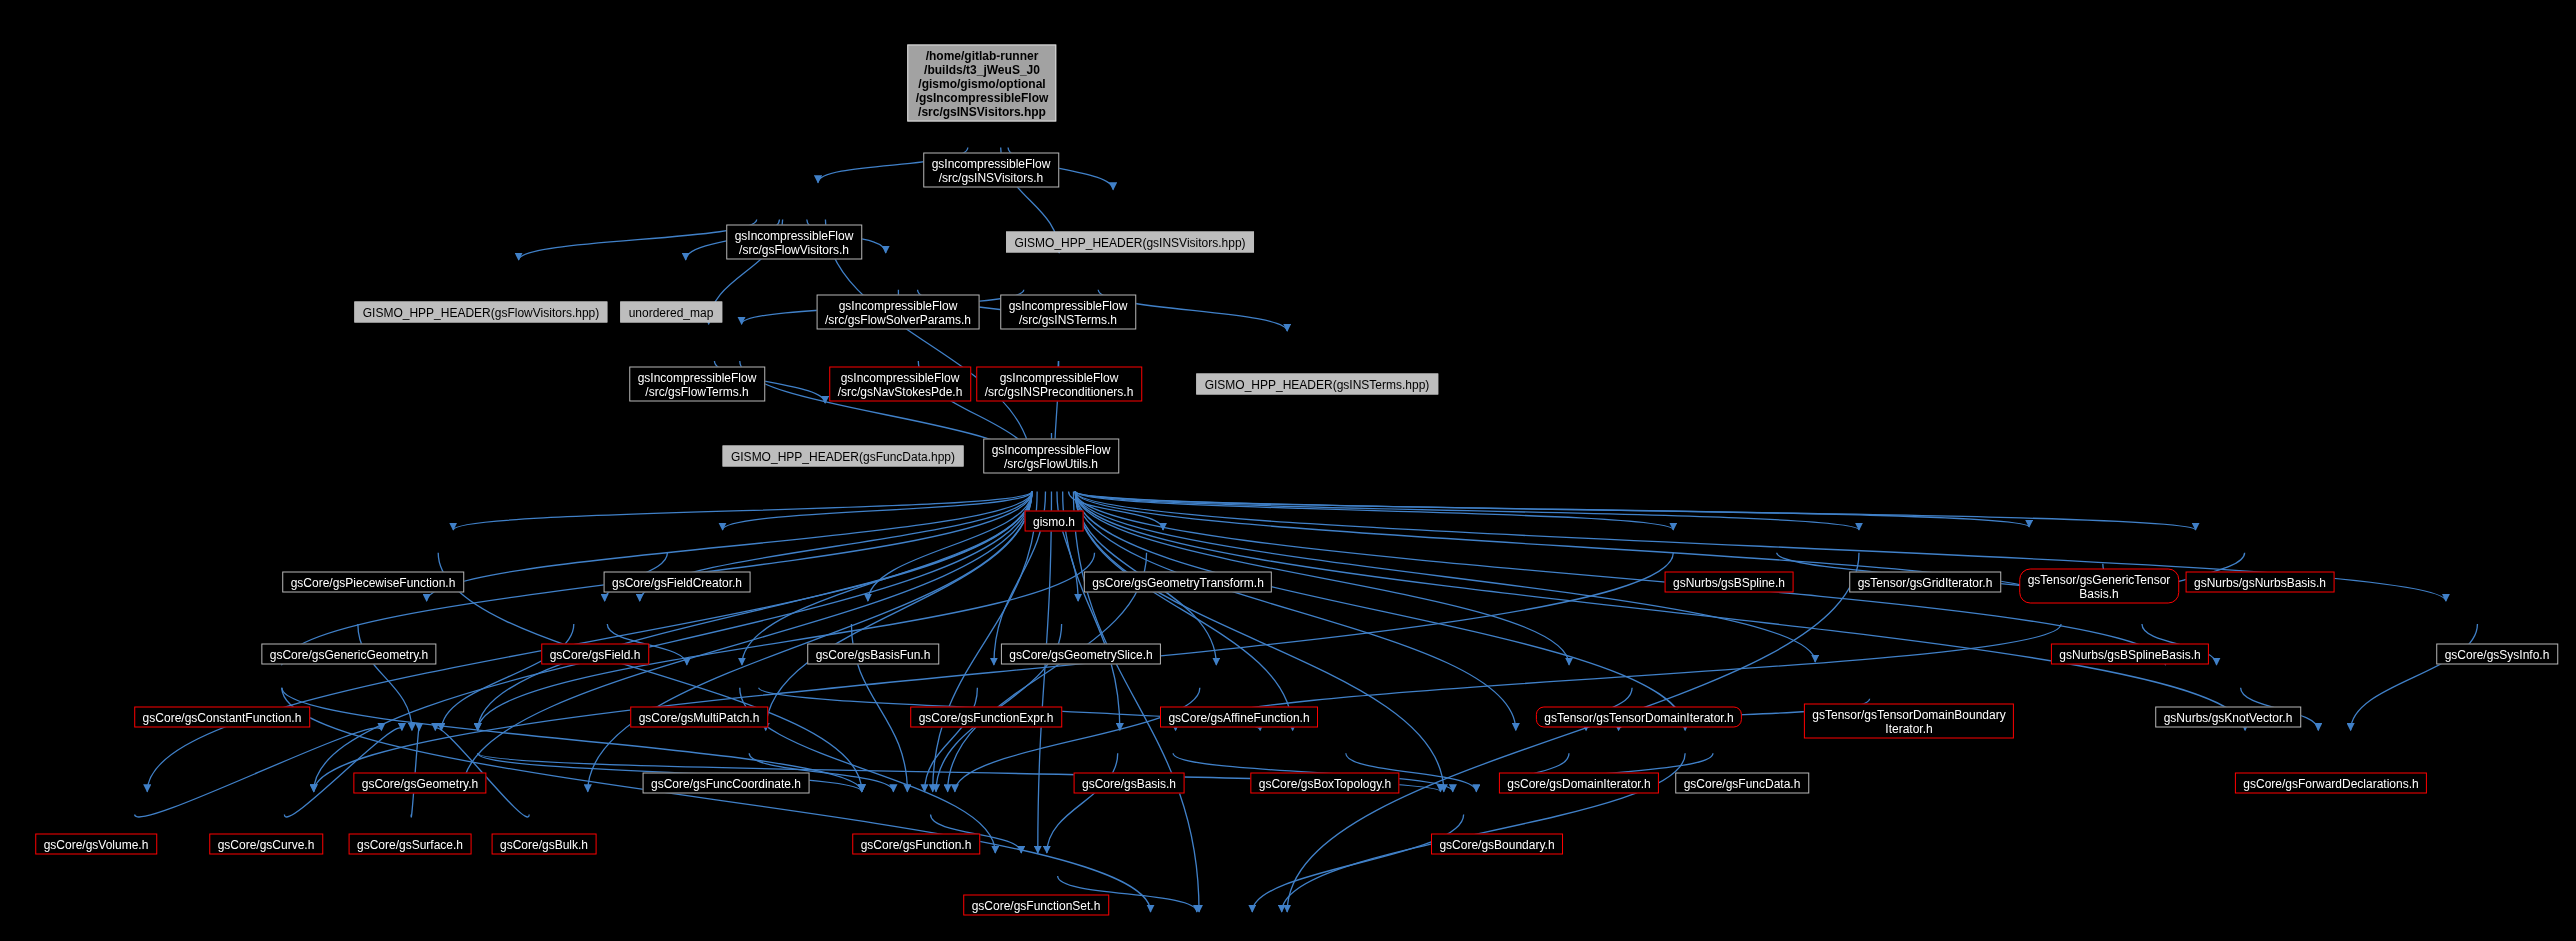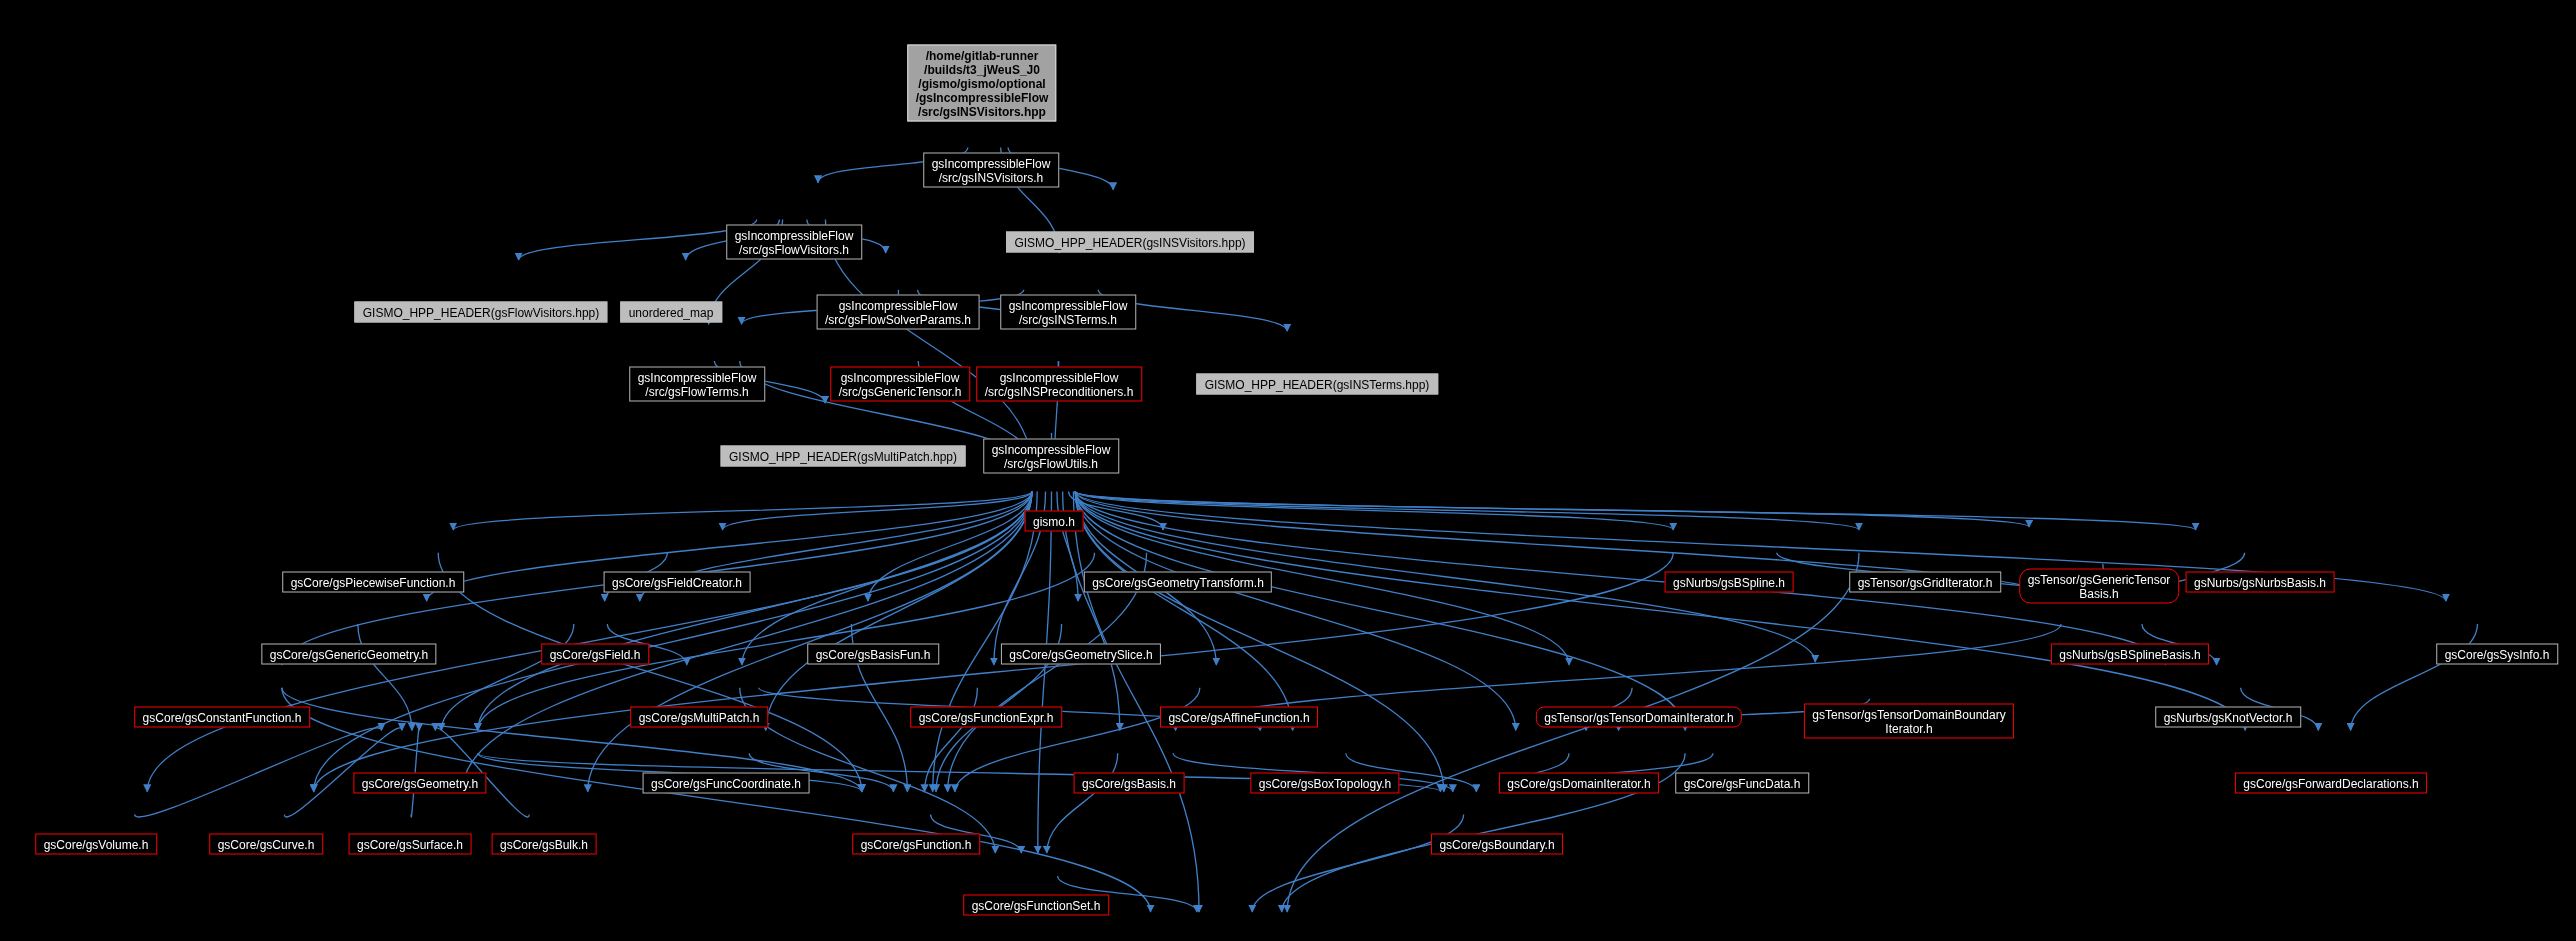"/src/gsGenericTensor.h" div.line { text: /src/gsGenericTensor.h -> /src/gsNavStokesPde.h }
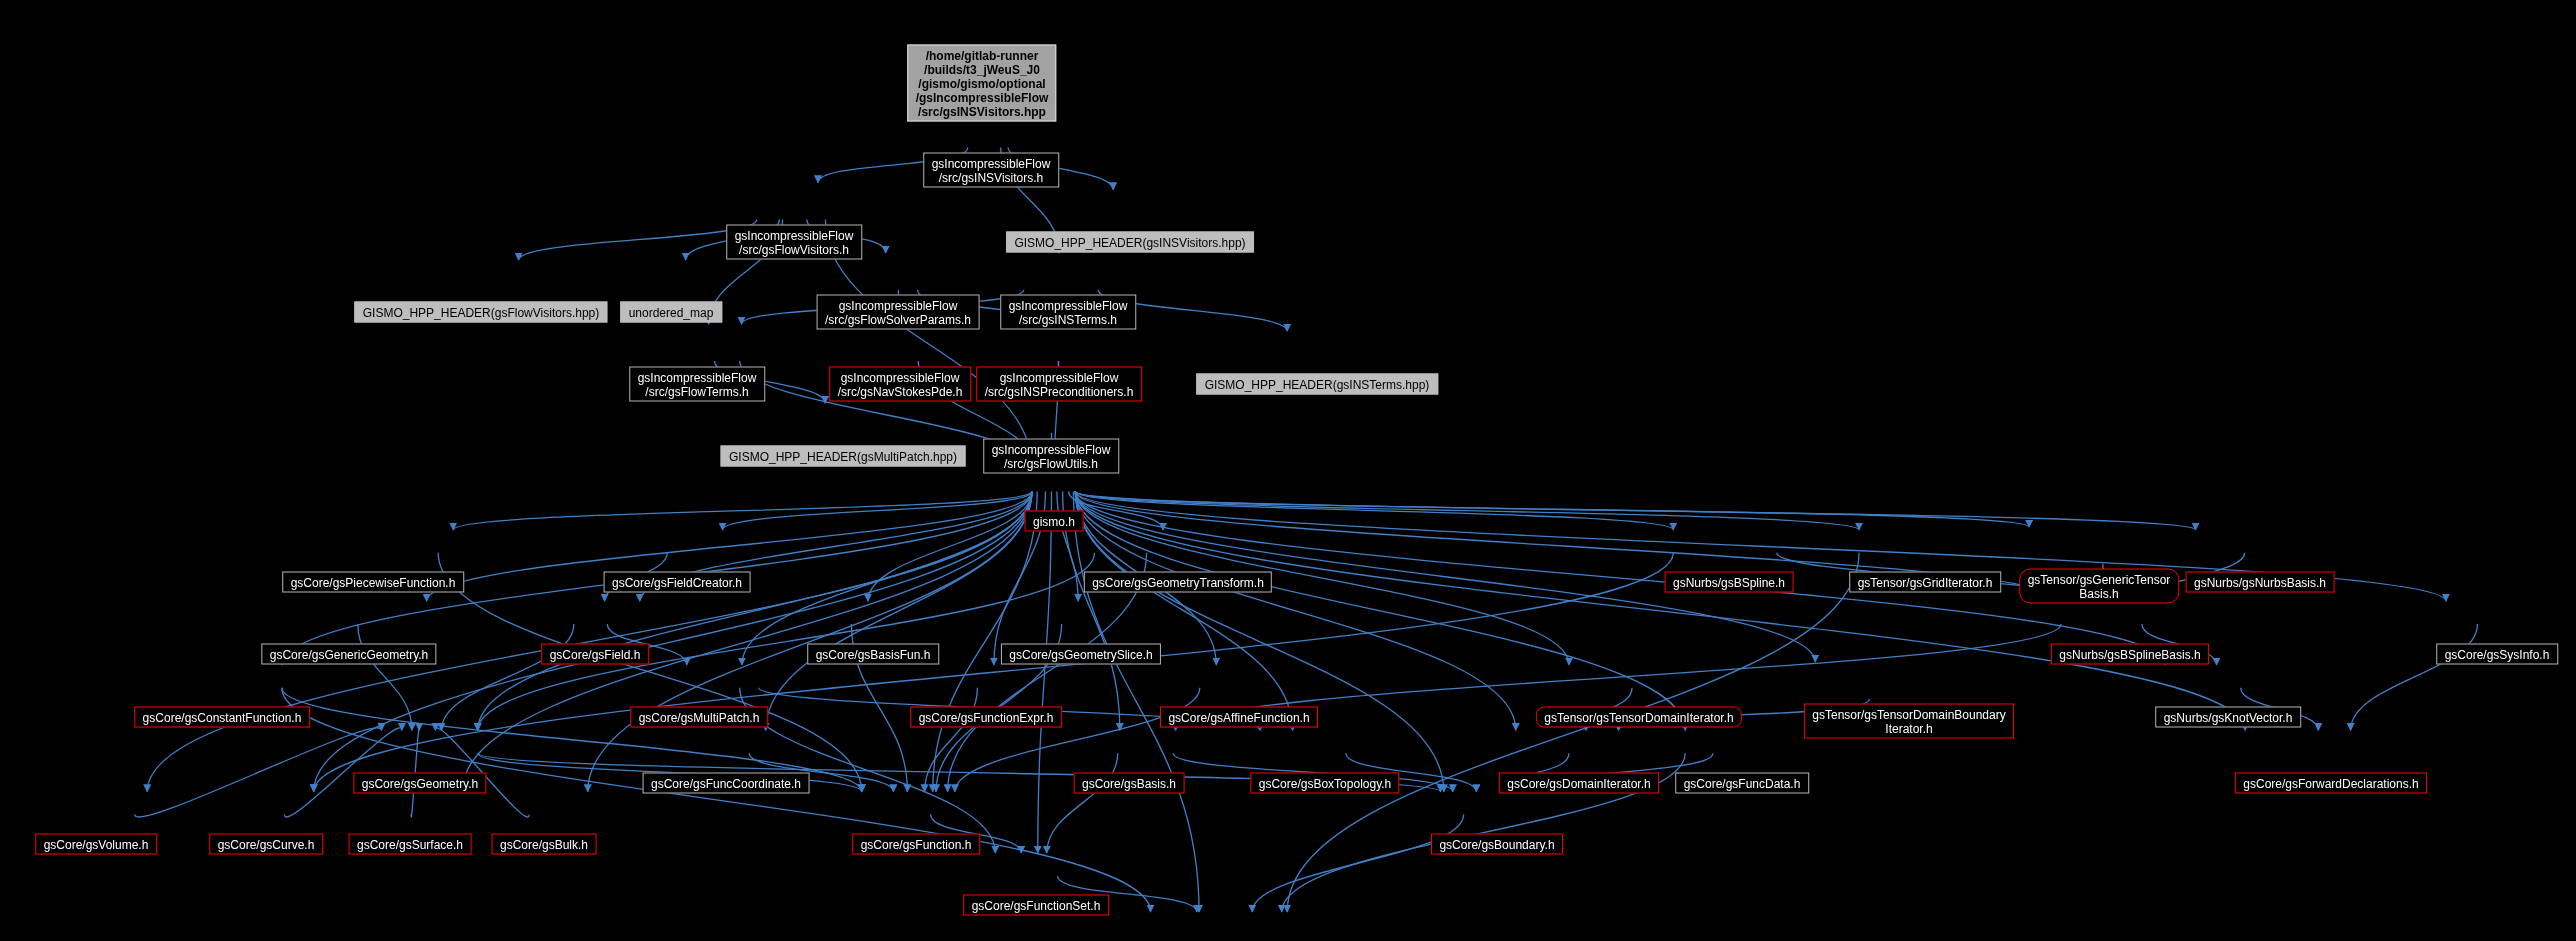"GISMO_HPP_HEADER(gsMultiPatch.hpp)" div.line { text: gsMultiPatch.hpp -> gsFuncData.hpp }
